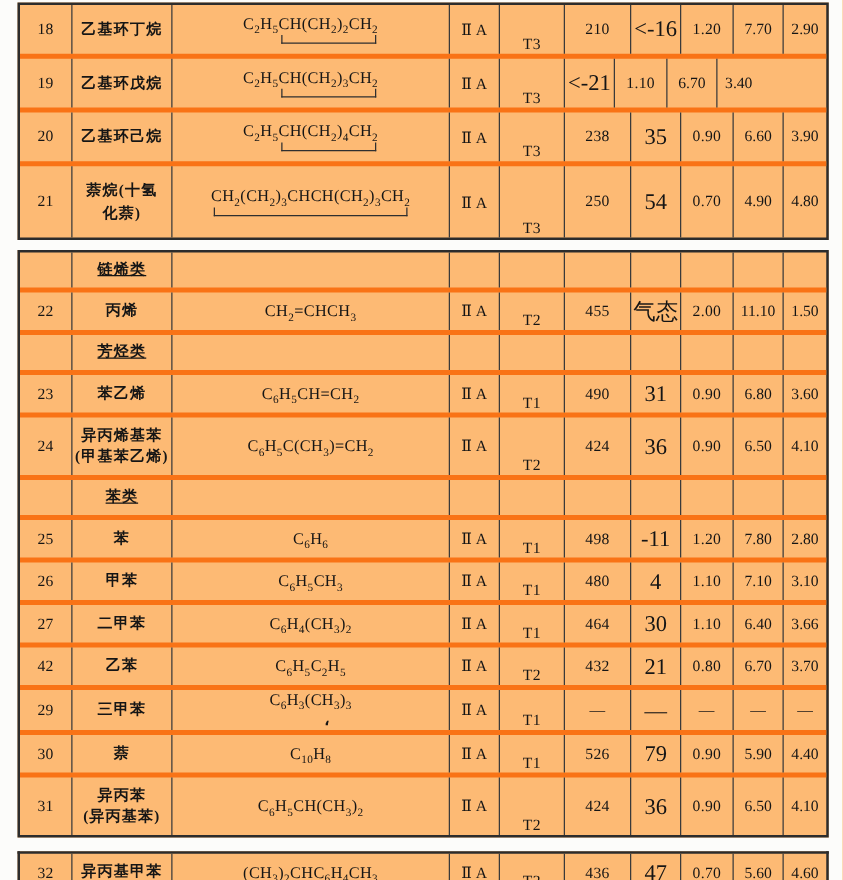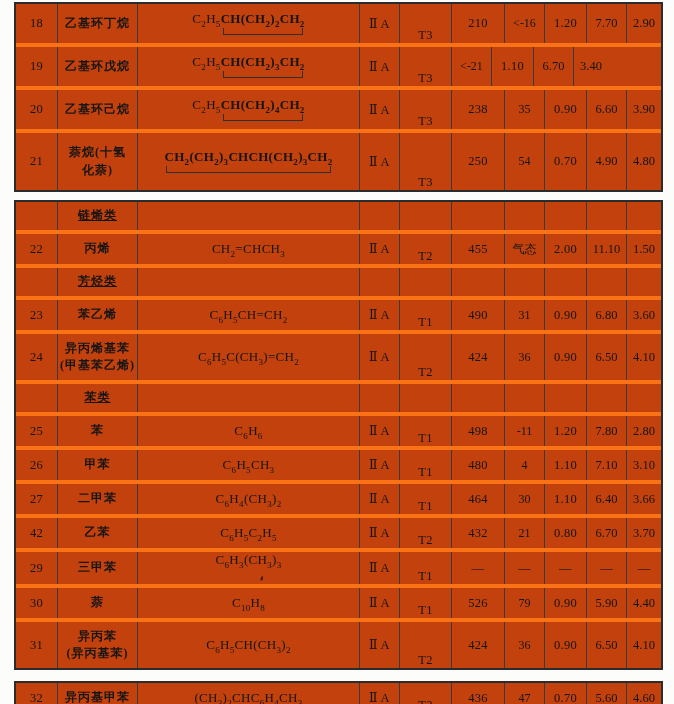"18" .block { background: #c2410c -> #fdba74 }
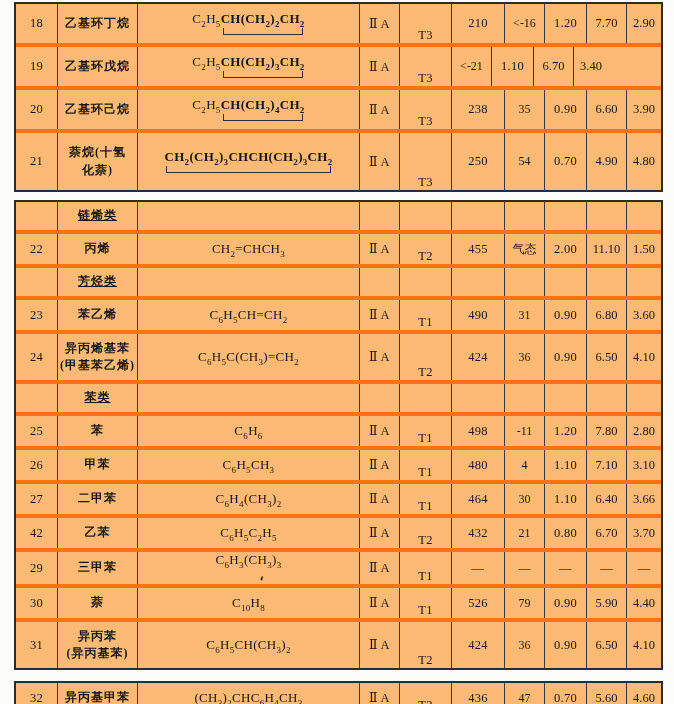"CH(CH2)2CH2" .fring { font-weight: bold -> none }
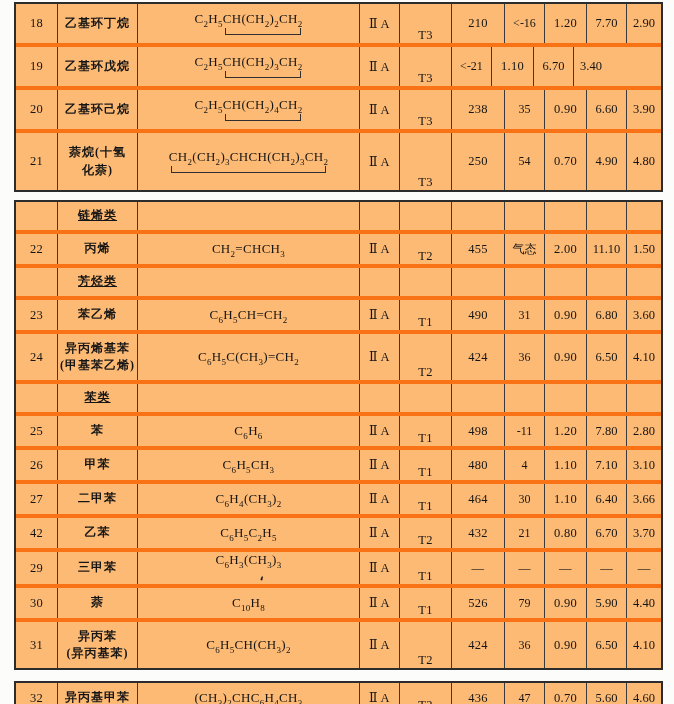"<-16" .c6 { font-size: 12px -> 18px }
